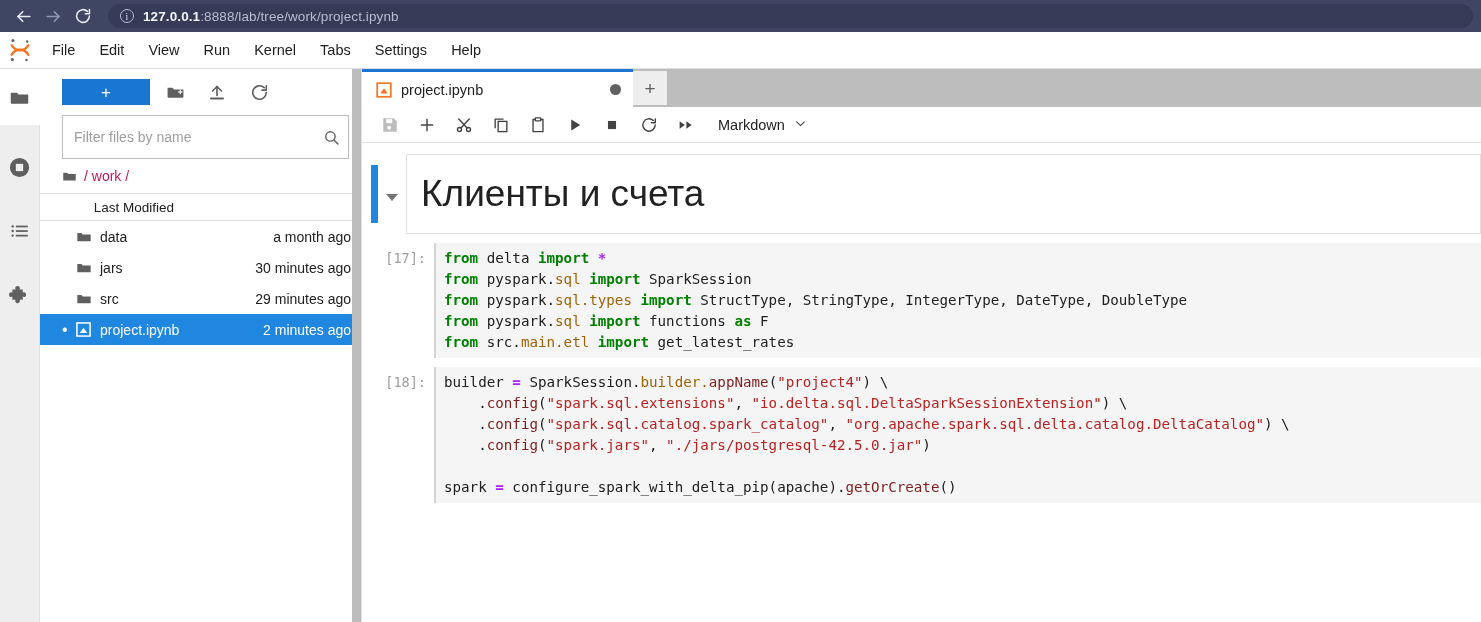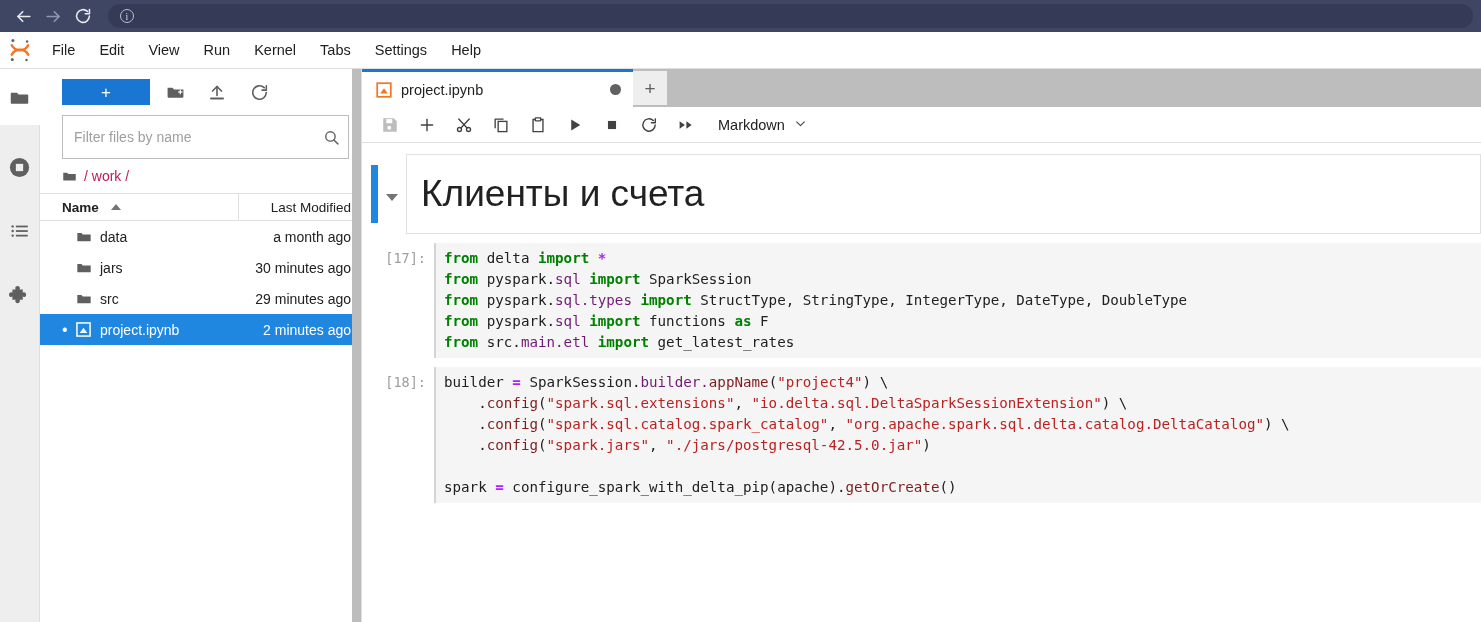"127.0.0.1:8888/lab/tree/work/project.ipy" div { html: none -> <div><b>127.0.0.1</b><span>:8888/lab/tree/work/project.ipynb</span></div> }
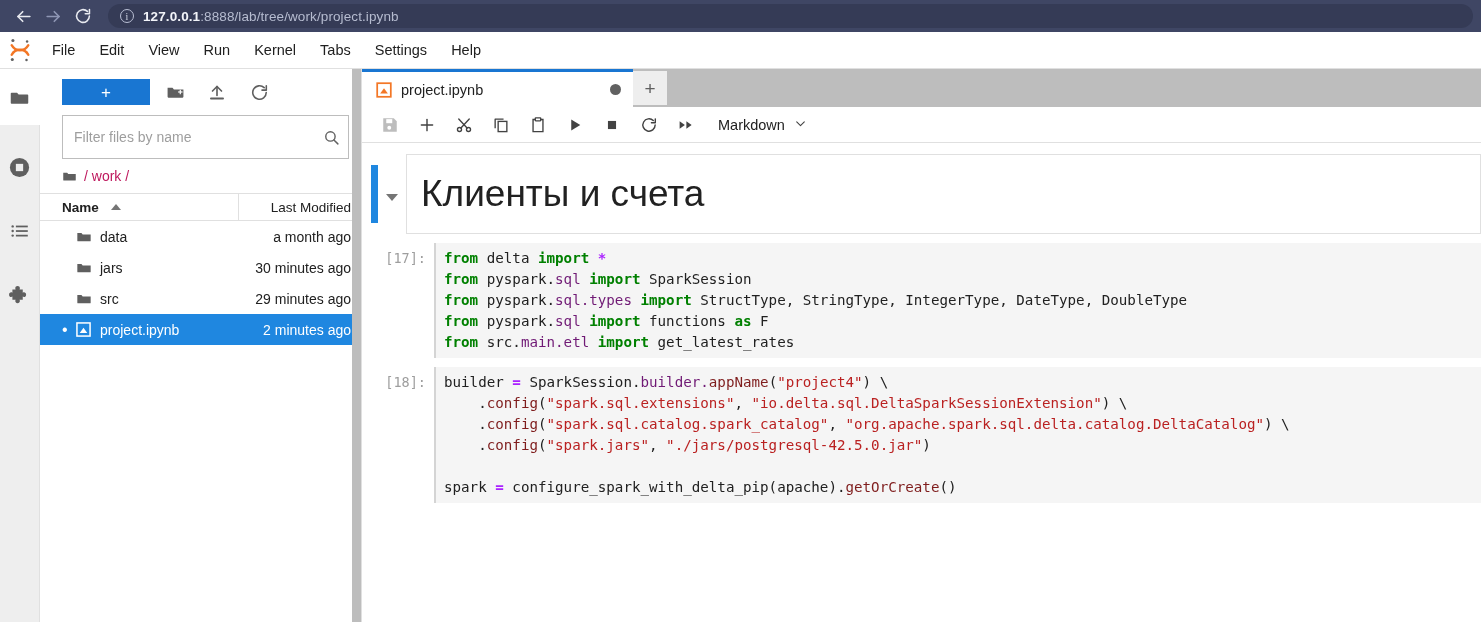"Name" div.col-name { html: <div> <span>Name</span> <span></span> </div> -> none }
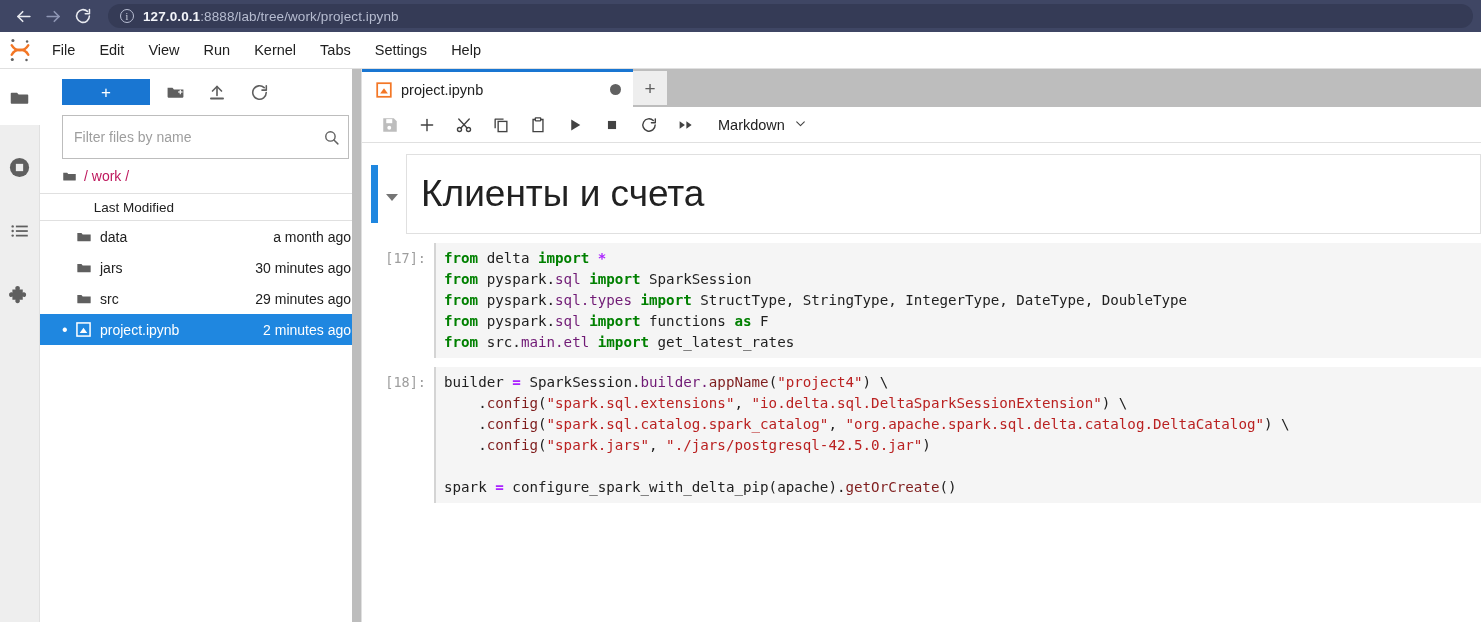"sql" .at { color: #701a75 -> #a16207 }
